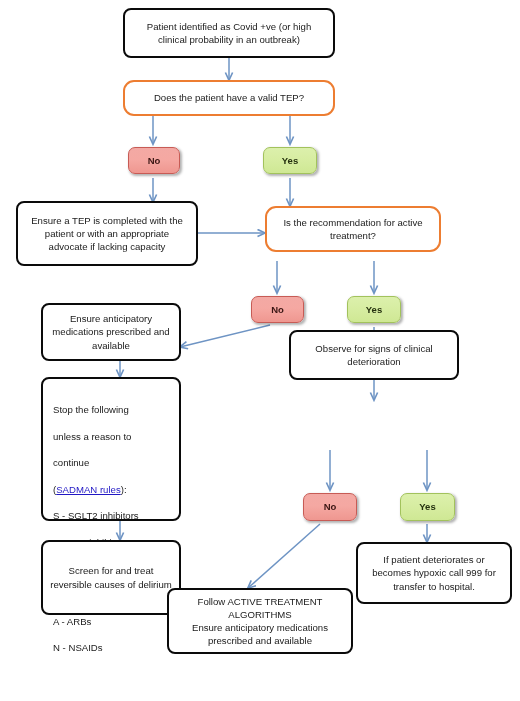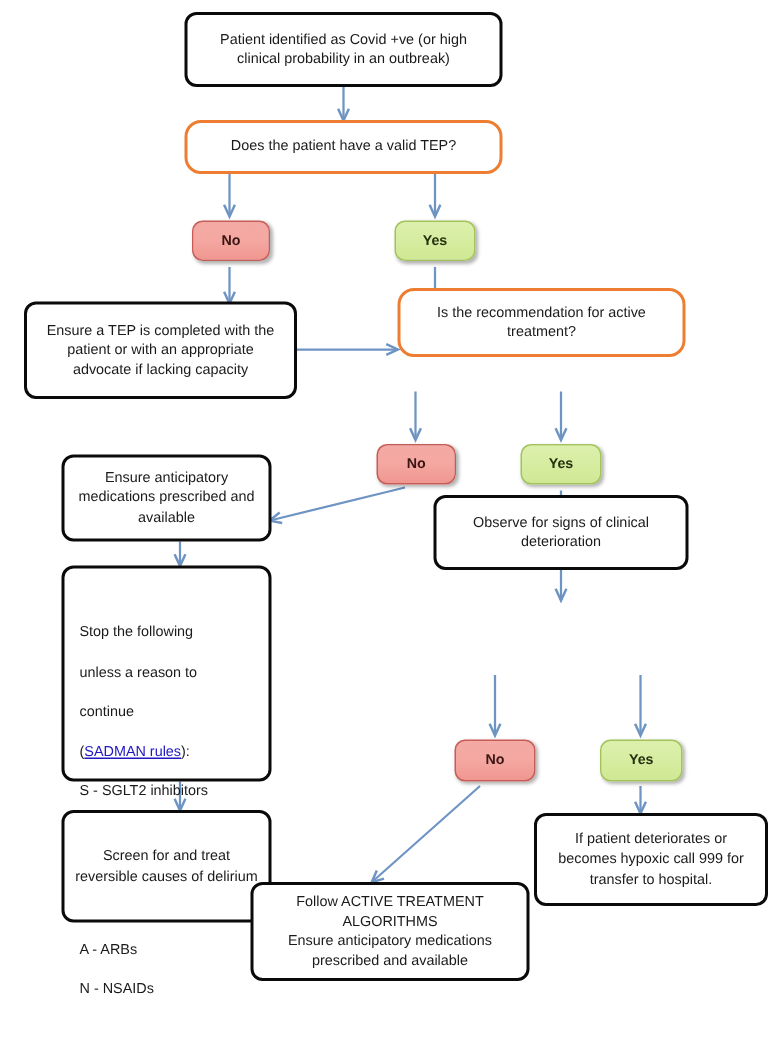"Is the recommendation for active" div.node { top: 192px -> 206px; width: 192px -> 176px }
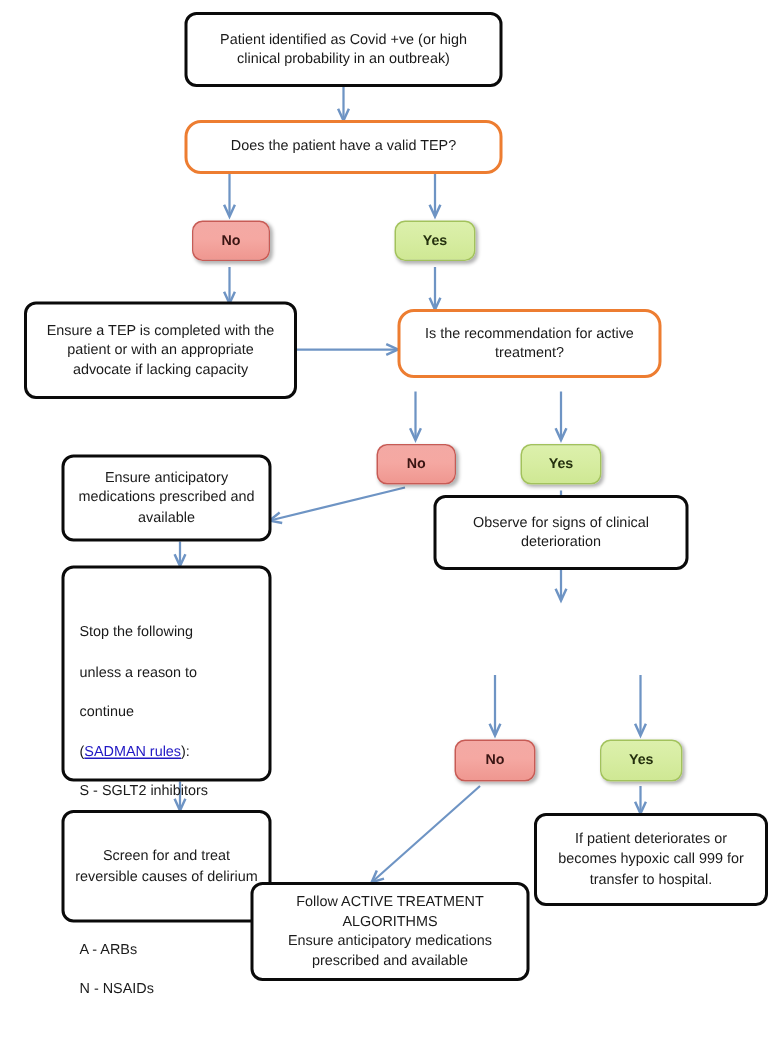"Stop the following" div.node { padding: 23px 10px -> 11px 10px }
